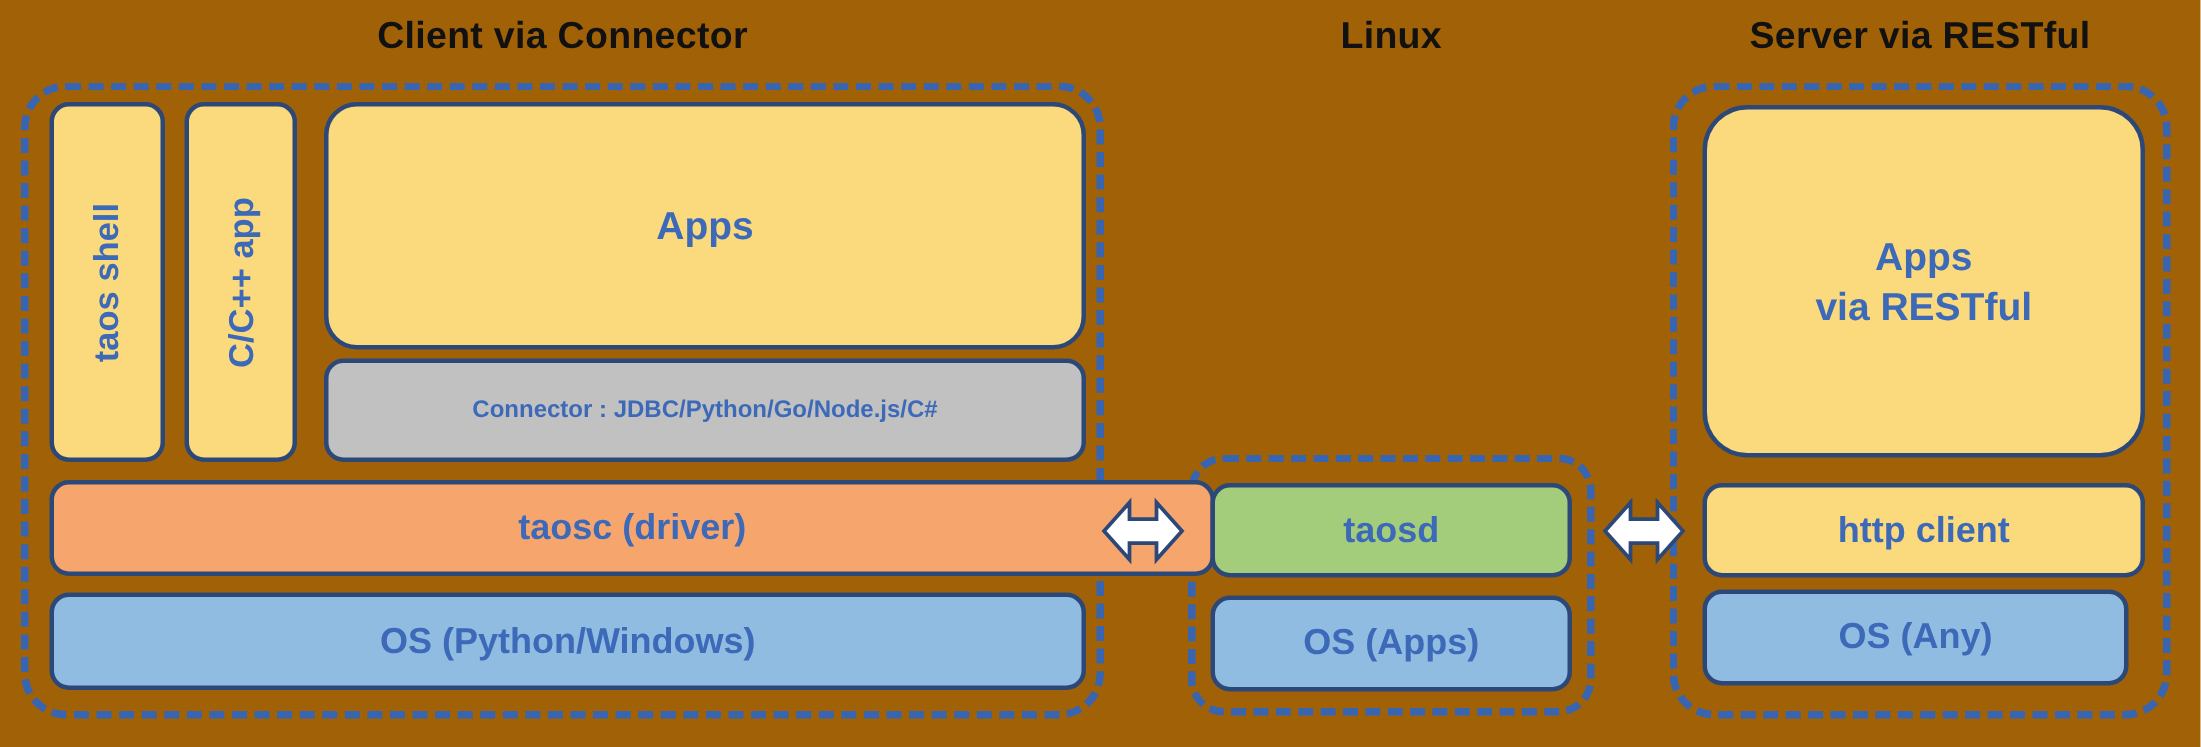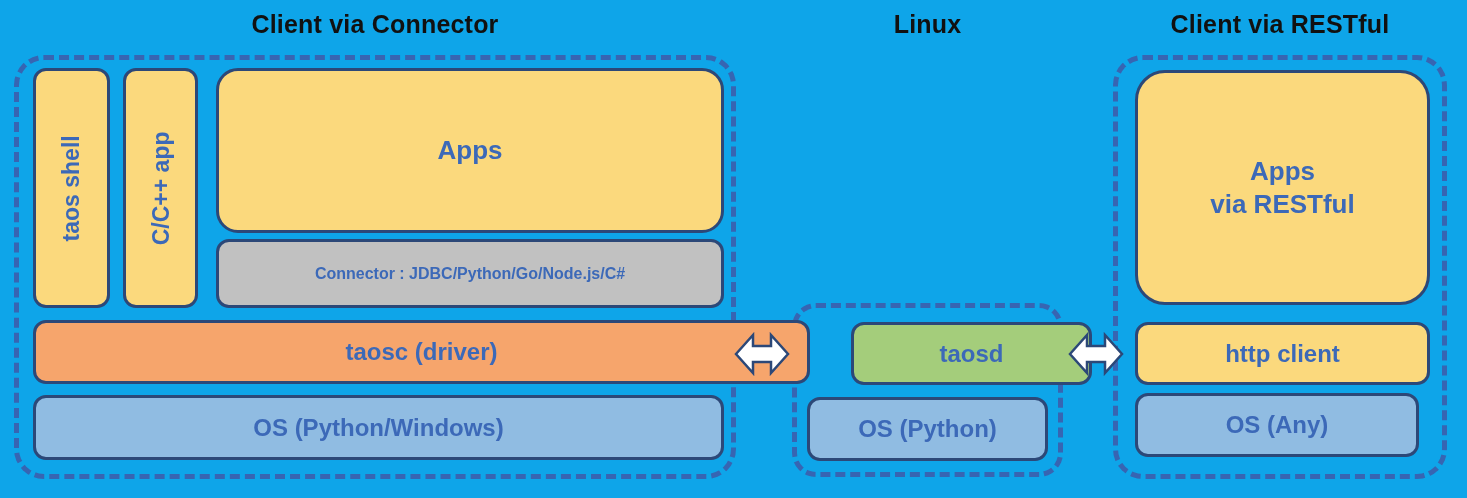"Client via Connector" .canvas { background: #0ea5e9 -> #a16207 }
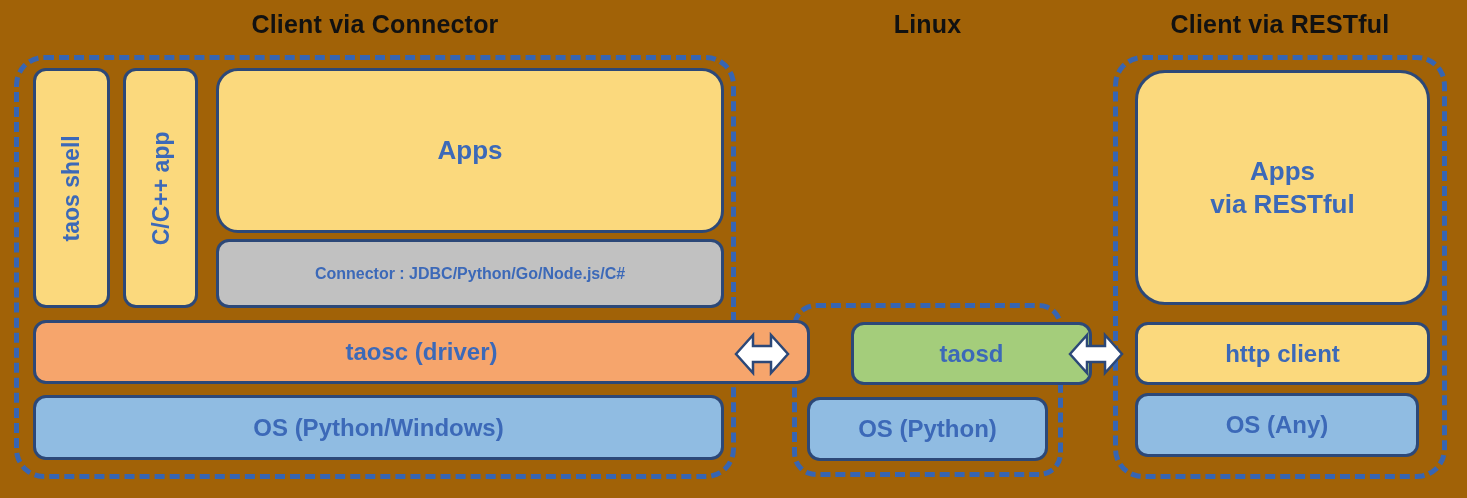"Client via RESTful" div.title { text: Client -> Server }
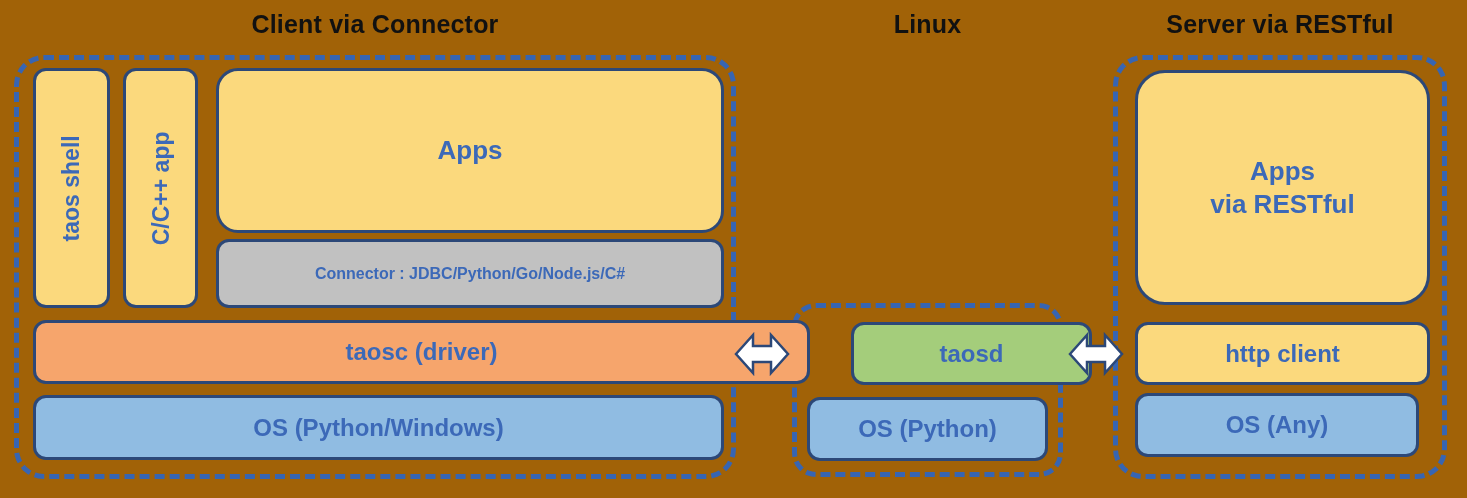"taosd" div.box { margin-left: 44px -> none }
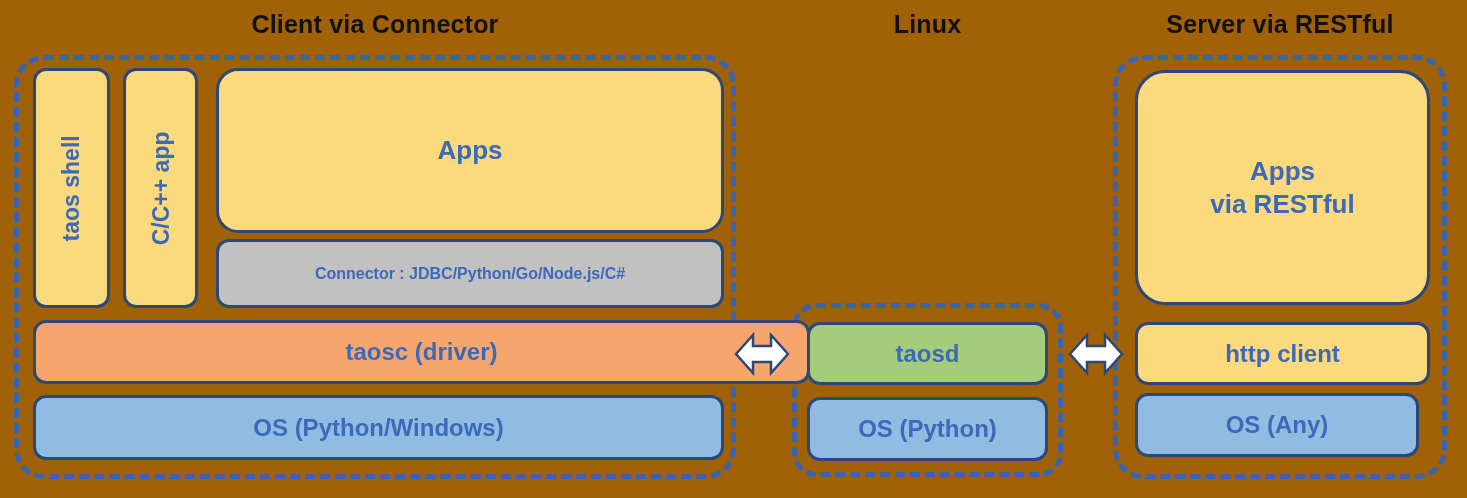"OS (Python)" span { text: Python -> Apps }
